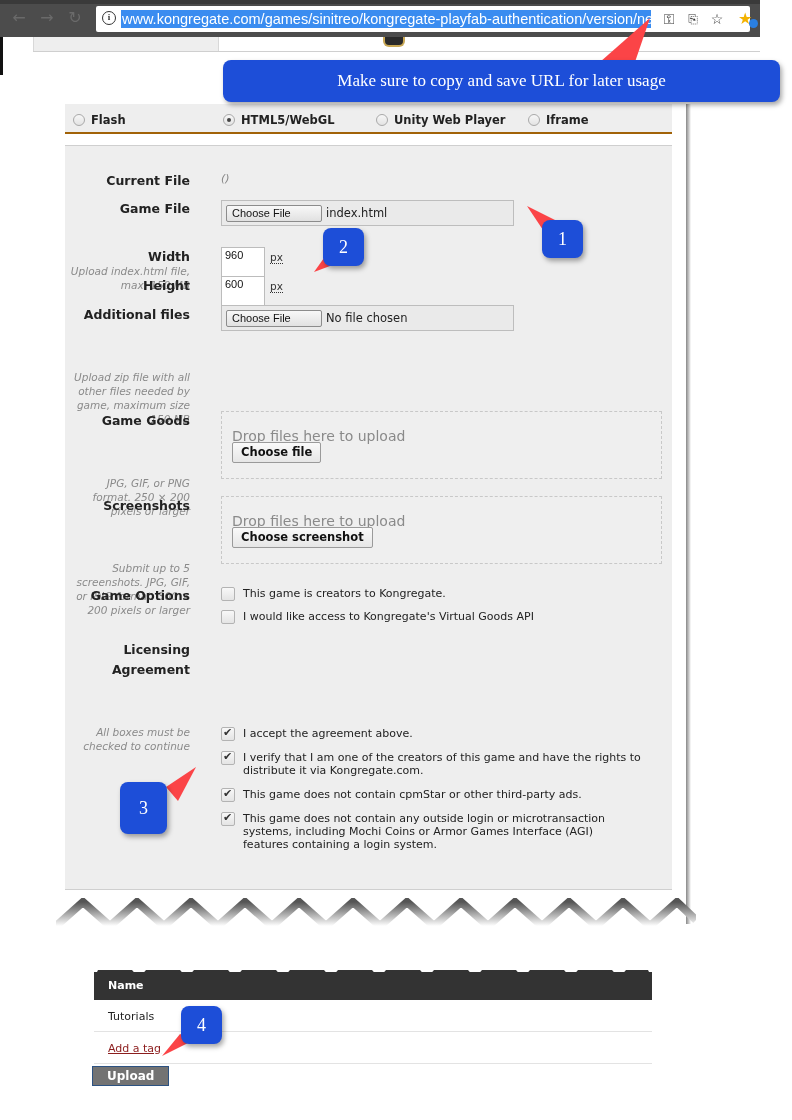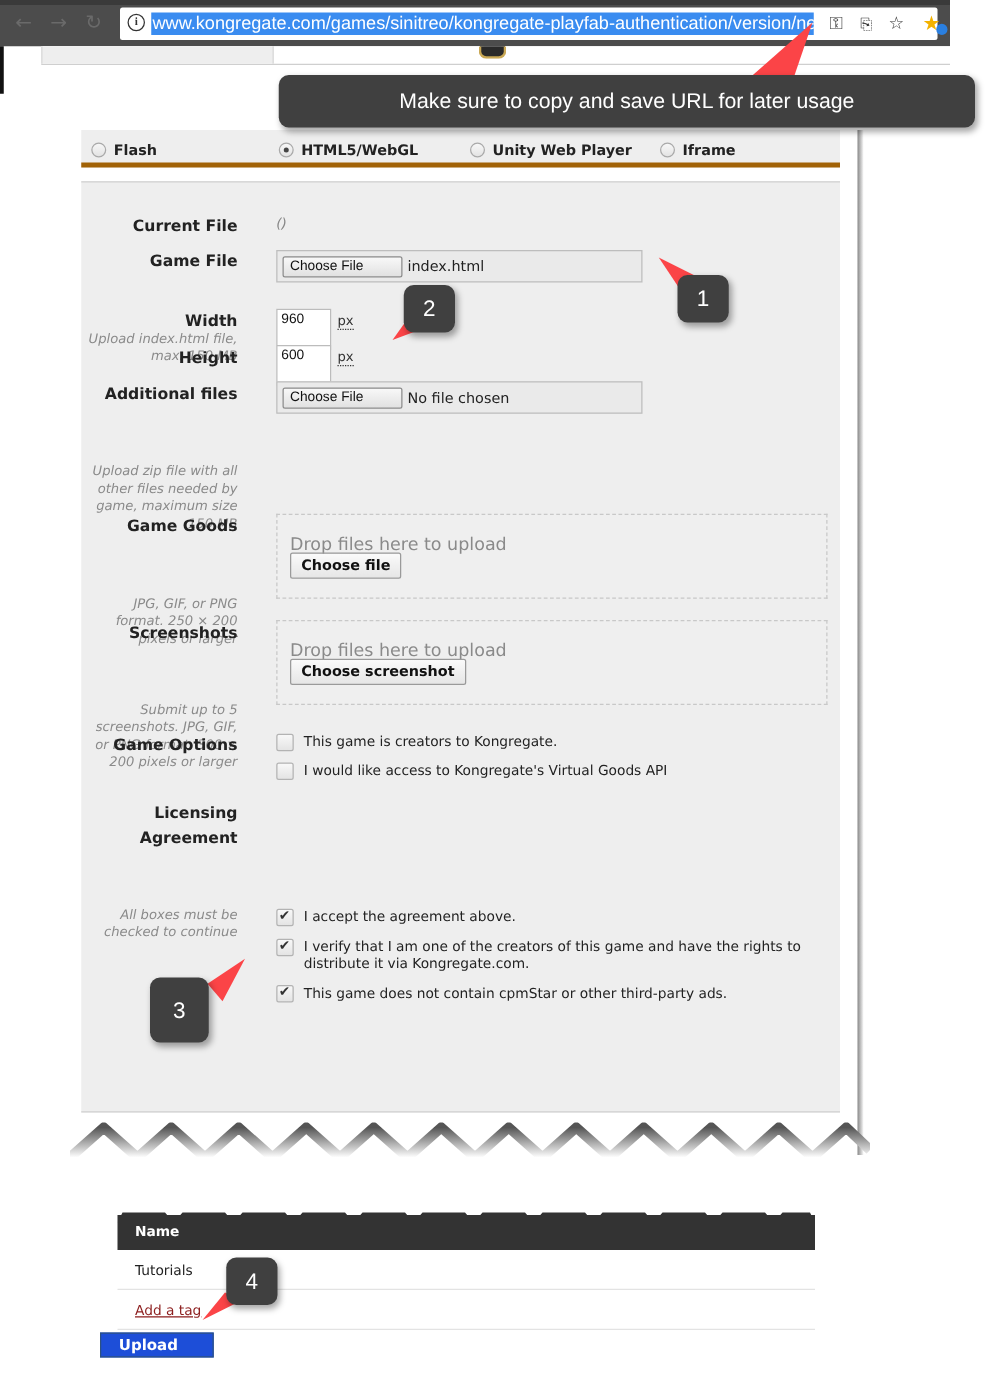"Make sure to copy and" .callout { background: #404040 -> #1d4ed8; font-family: Liberation Sans, sans-serif -> Liberation Serif, serif }
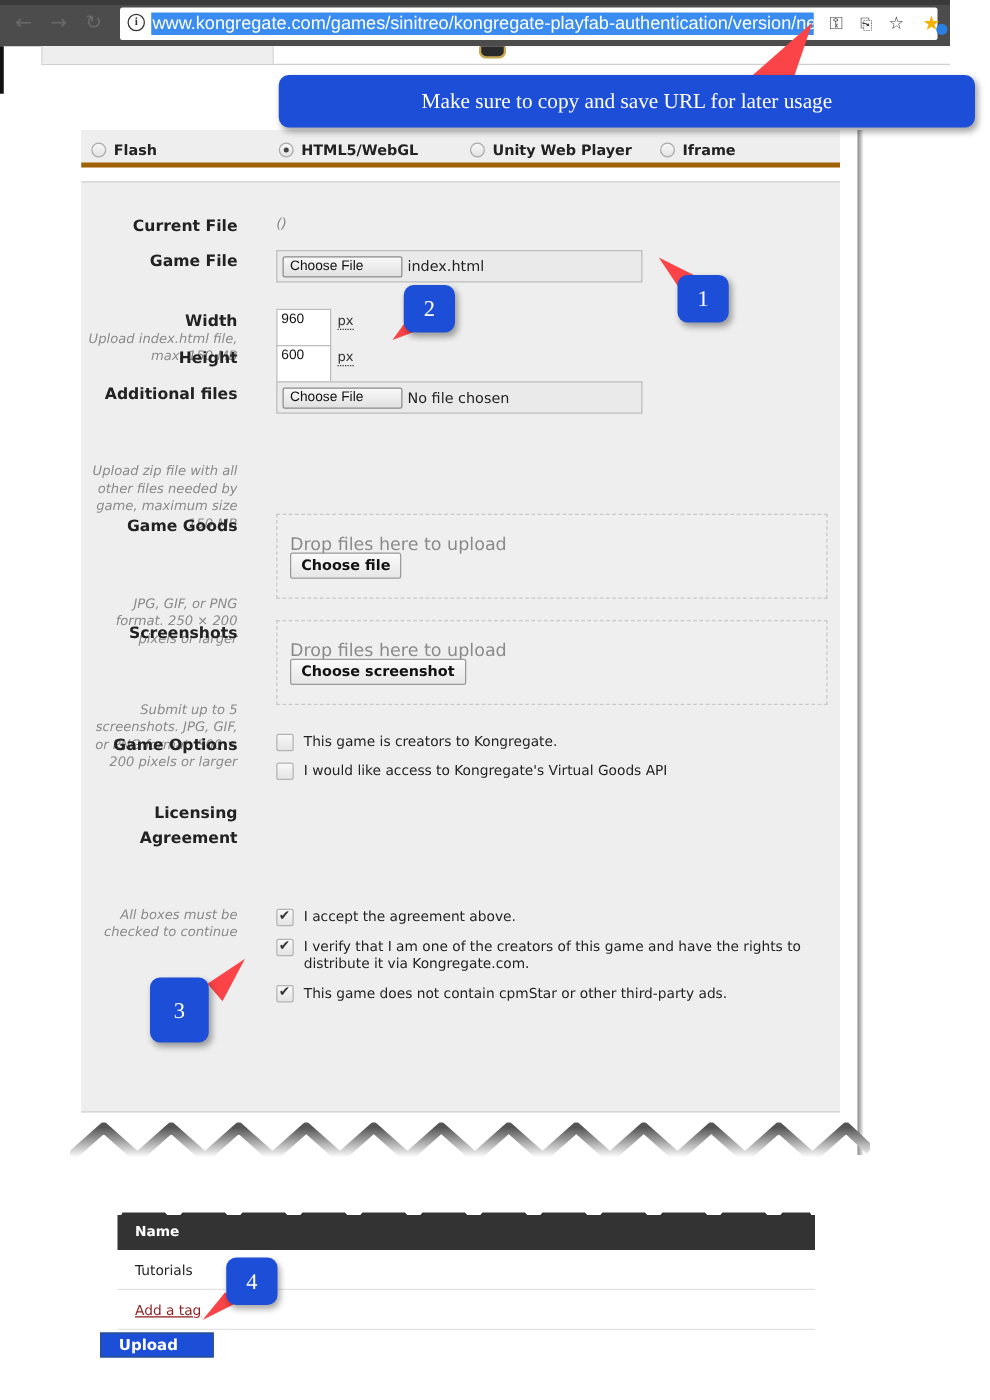"Flash" .radio-row { border-bottom: 4px solid #a16207 -> 2px solid #a16207 }
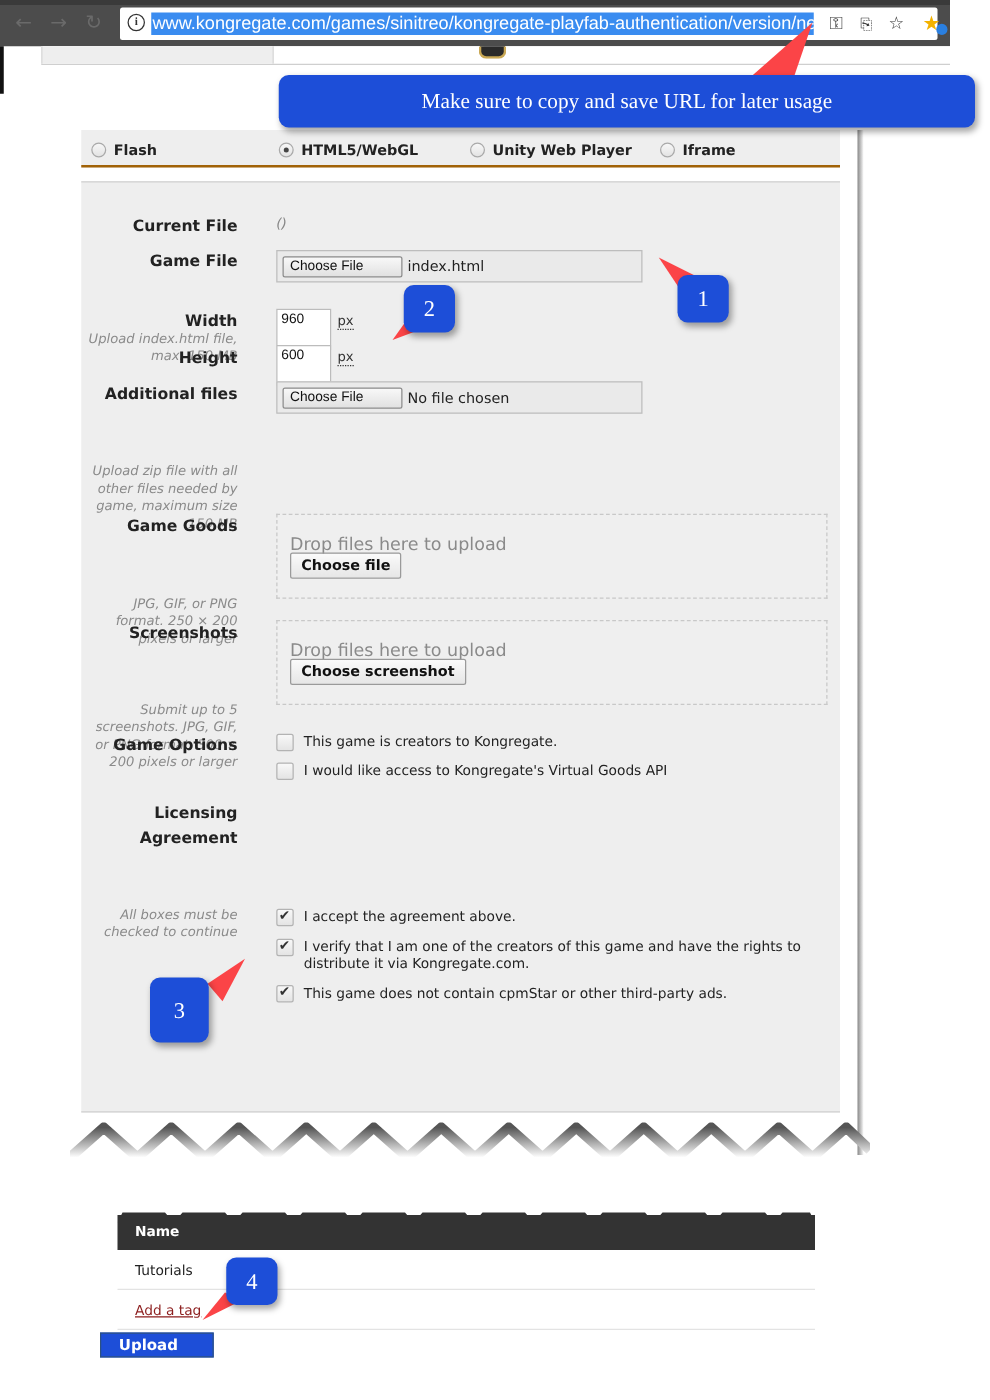"This game does not contain any" div.cb-row { html: none -> <div> <div></div> <span>This game does not contain any outside login or microtransaction systems, including Mochi Coins or Armor Games Interface (AGI) features containing a login system.</span> </div> }
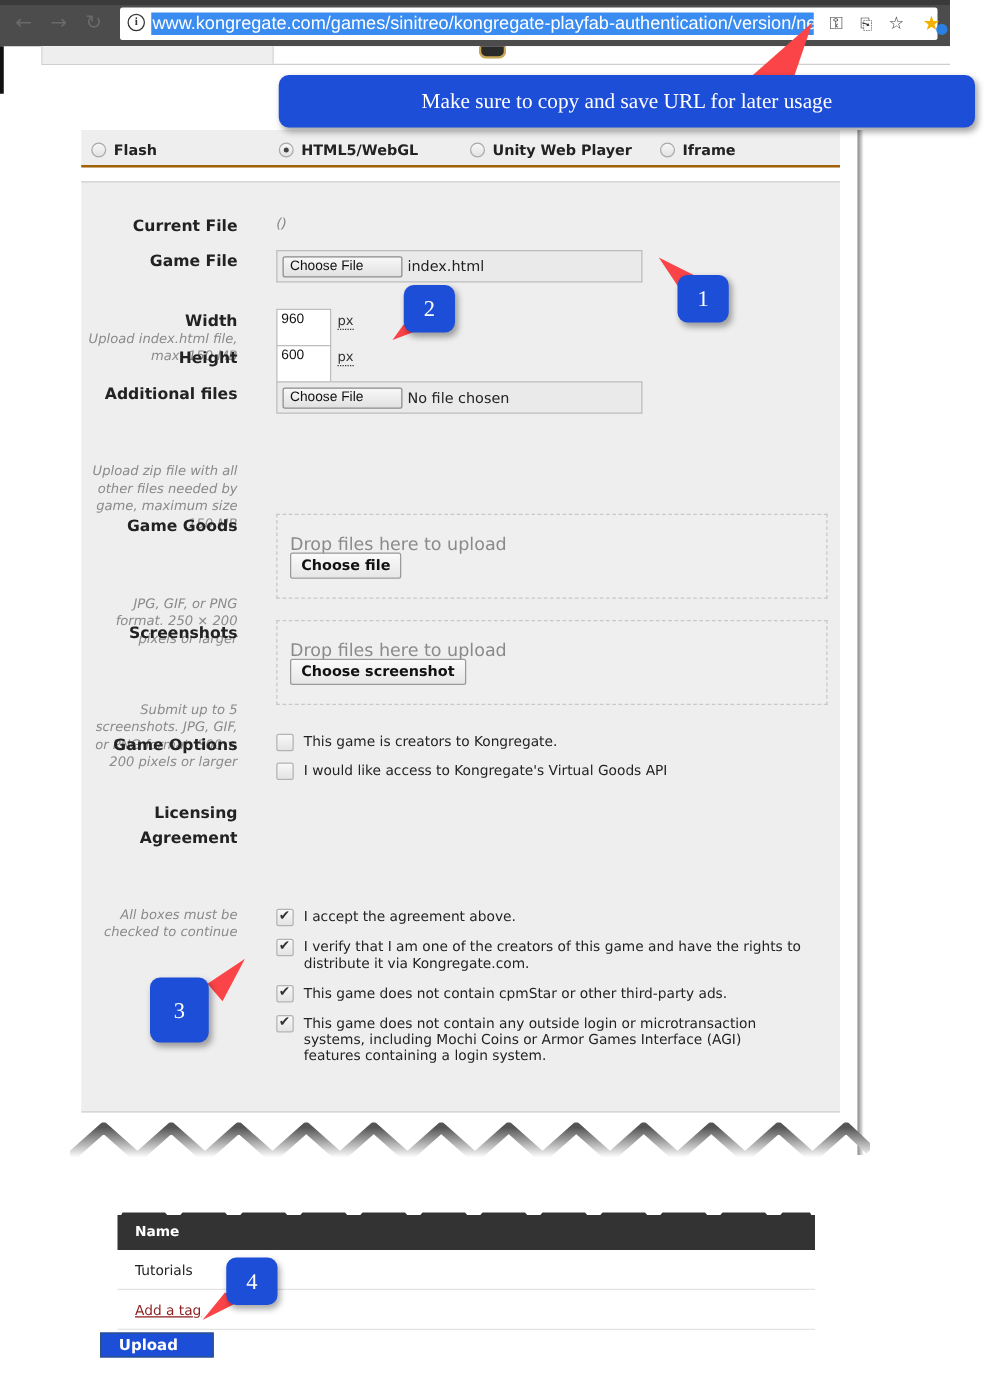"Upload" .upload-btn { background: #1d4ed8 -> #737373; left: 80px -> 92px; width: 91px -> 77px }
